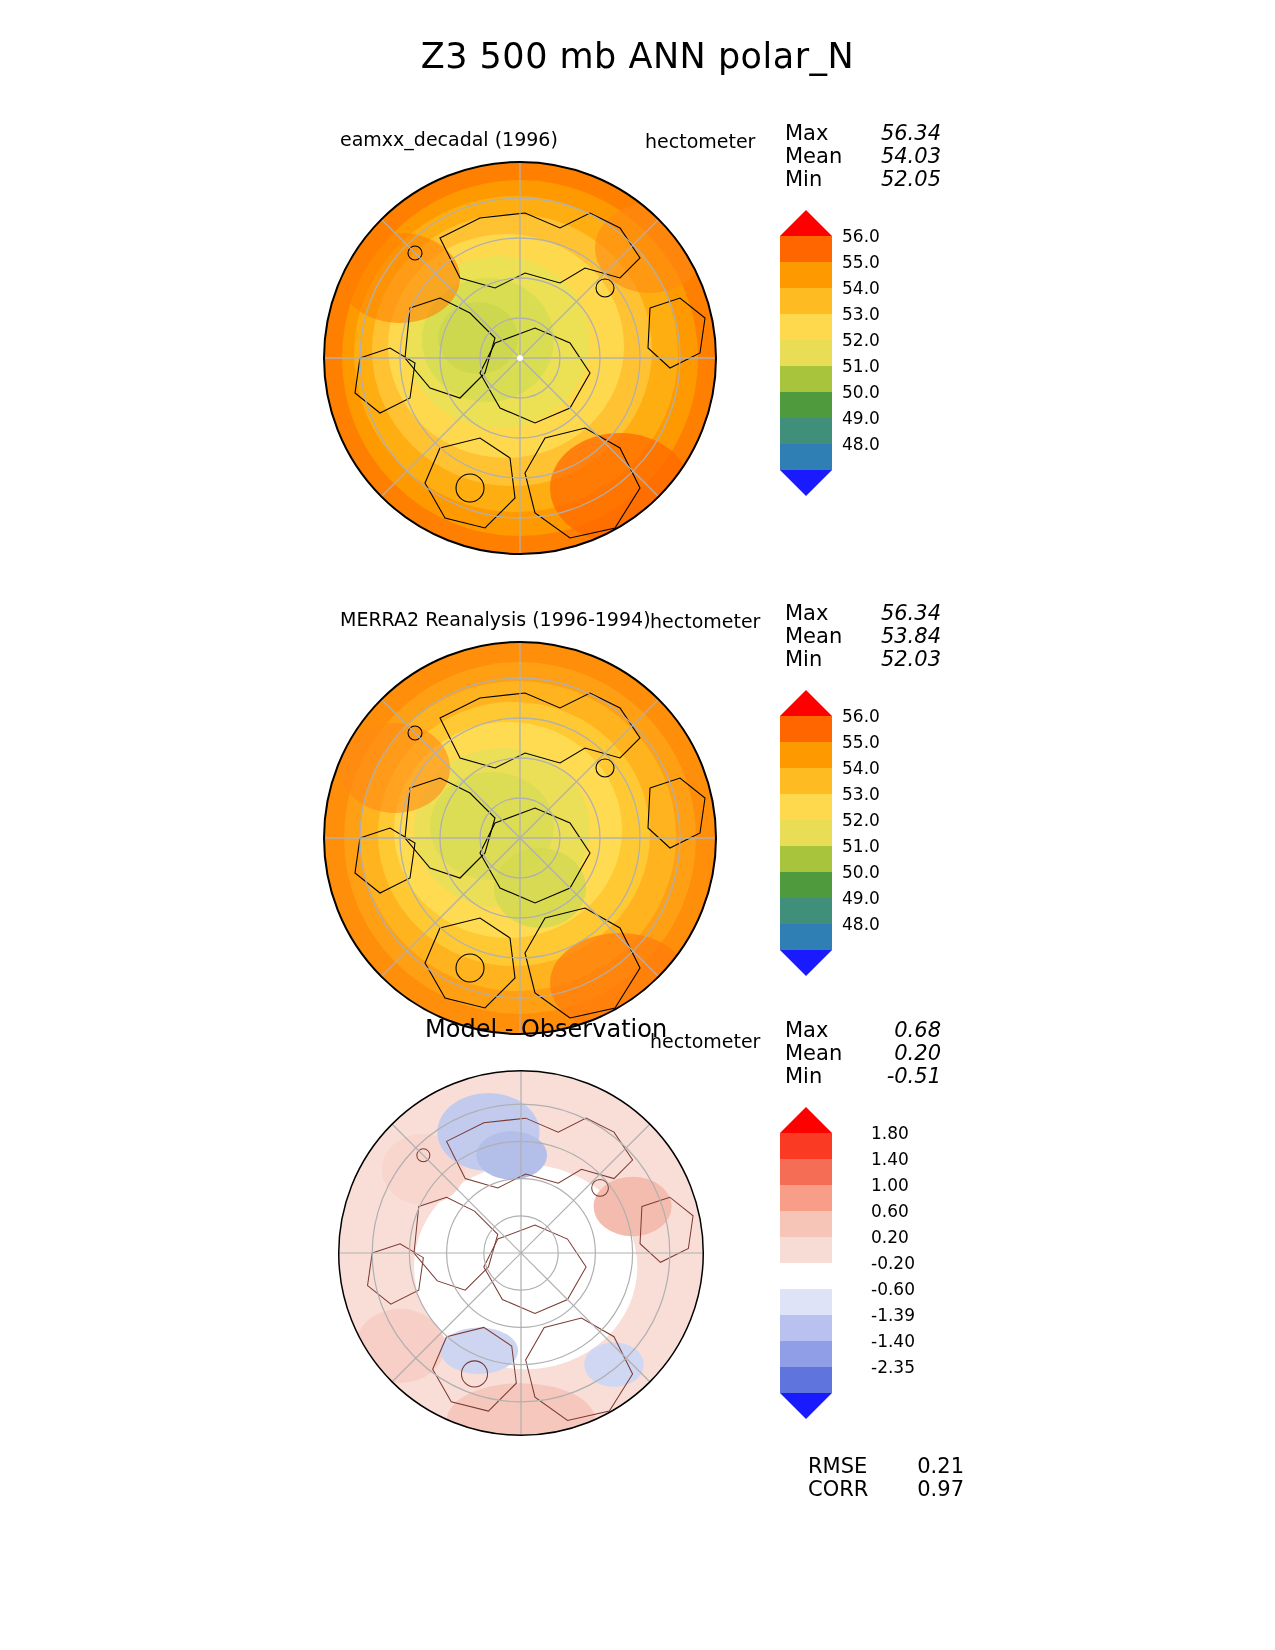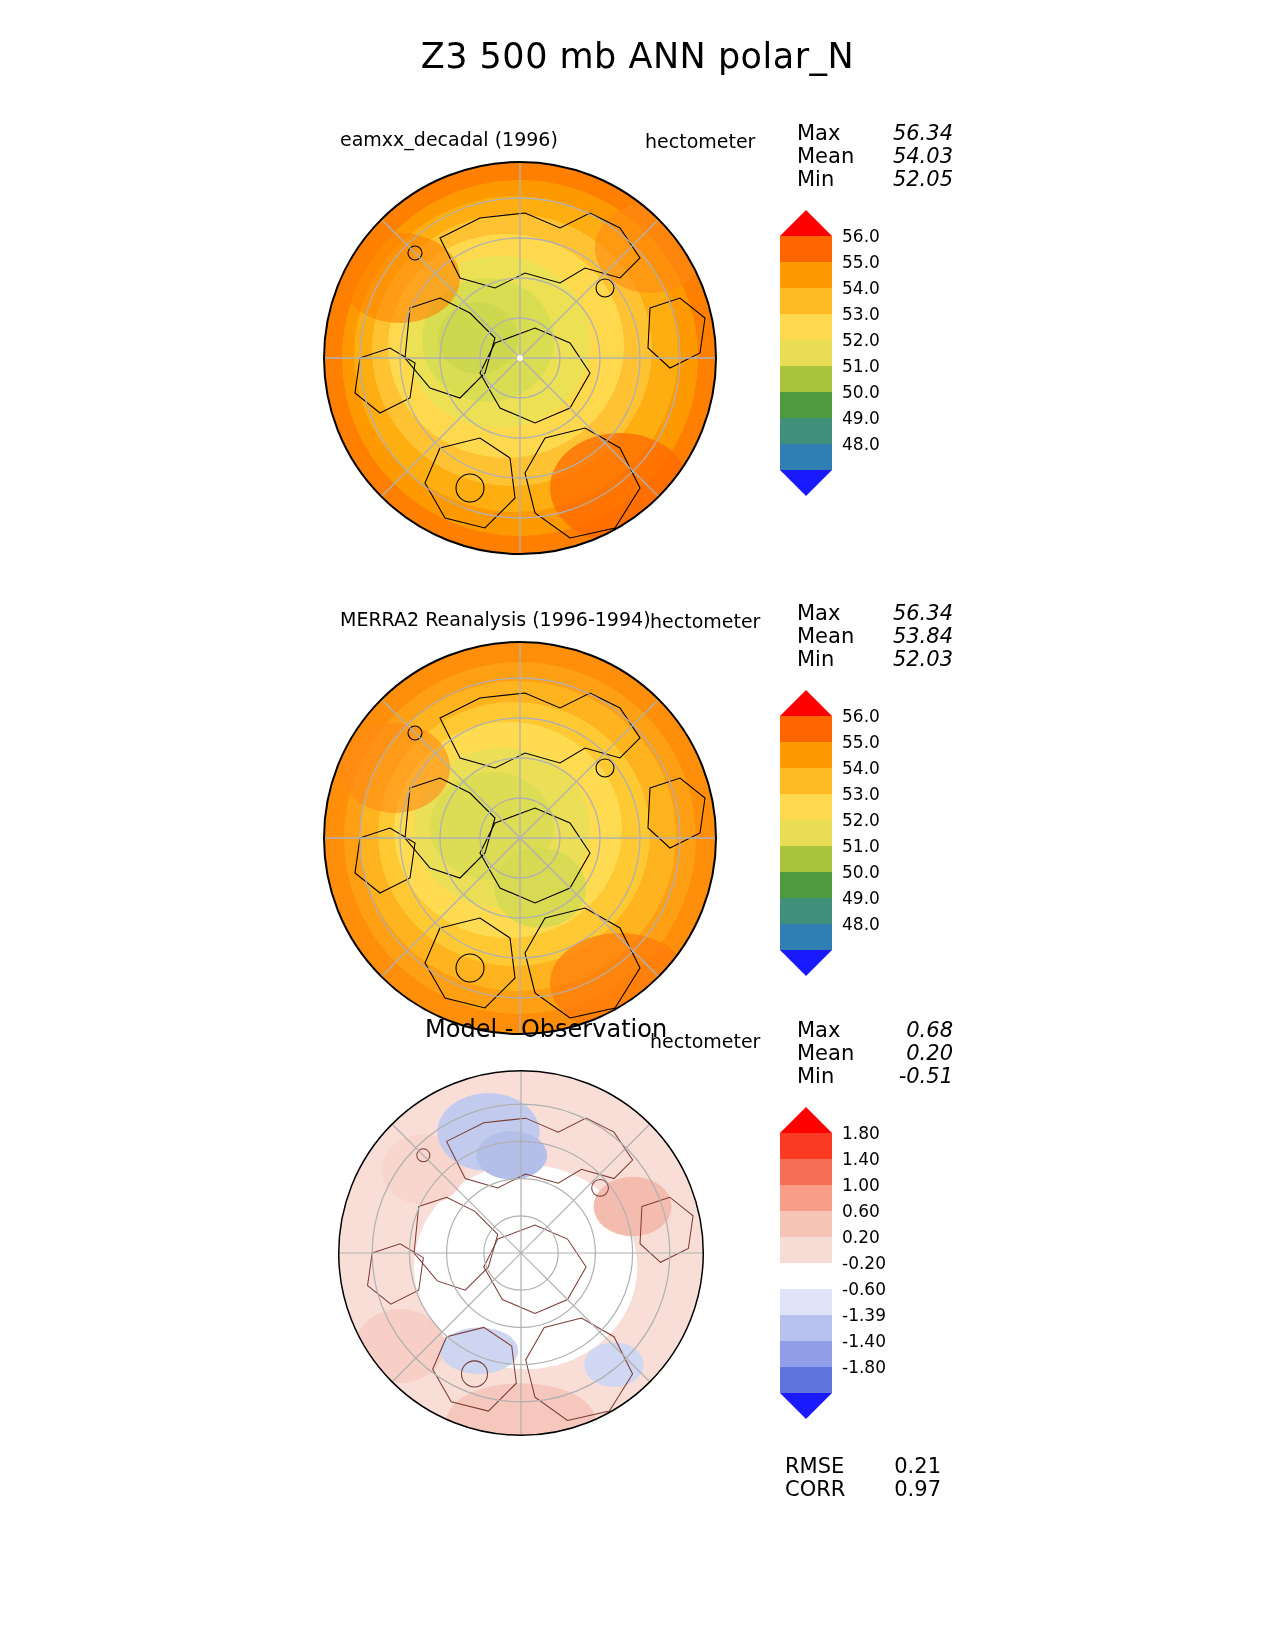"Max" .stats .row { margin-left: 12px -> none }
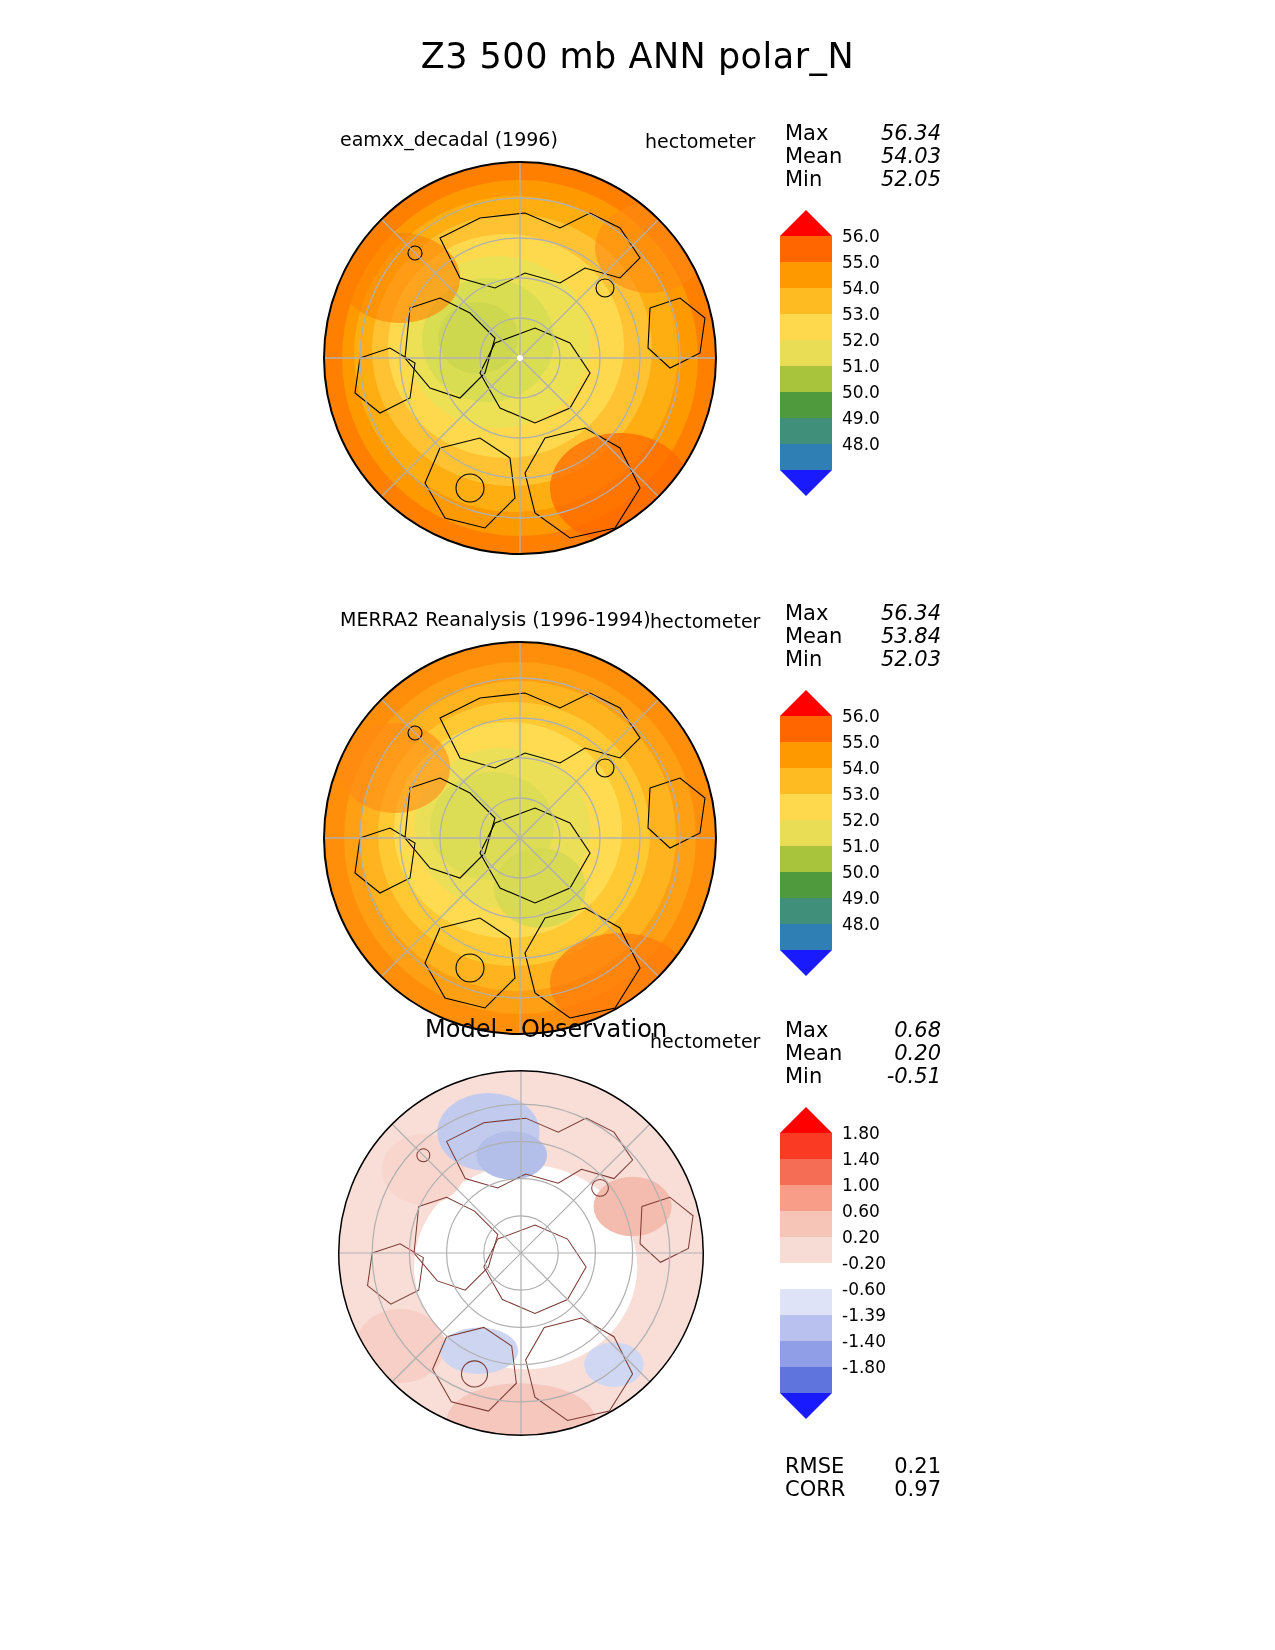"1.80" div.cbar-labels { margin-left: none -> 29px }
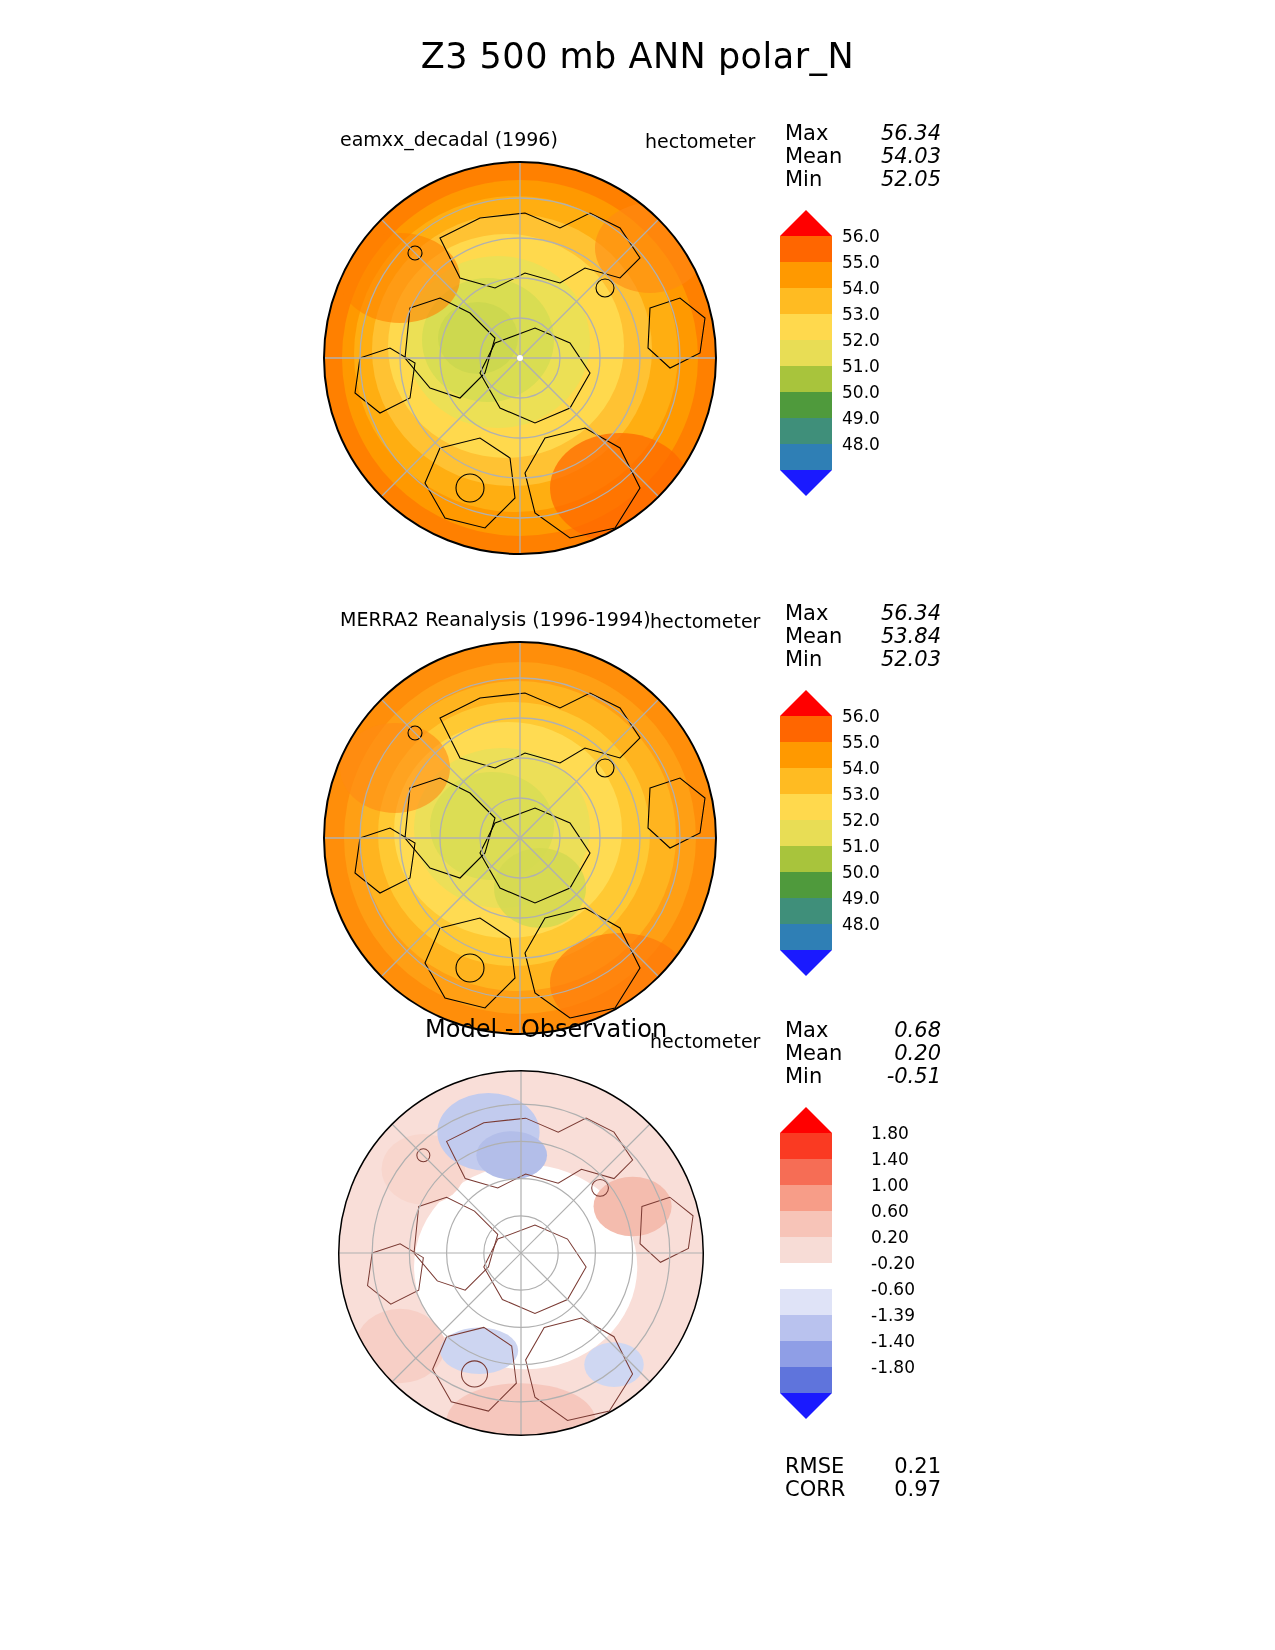"-1.80" div { text: -1.80 -> -2.35 }
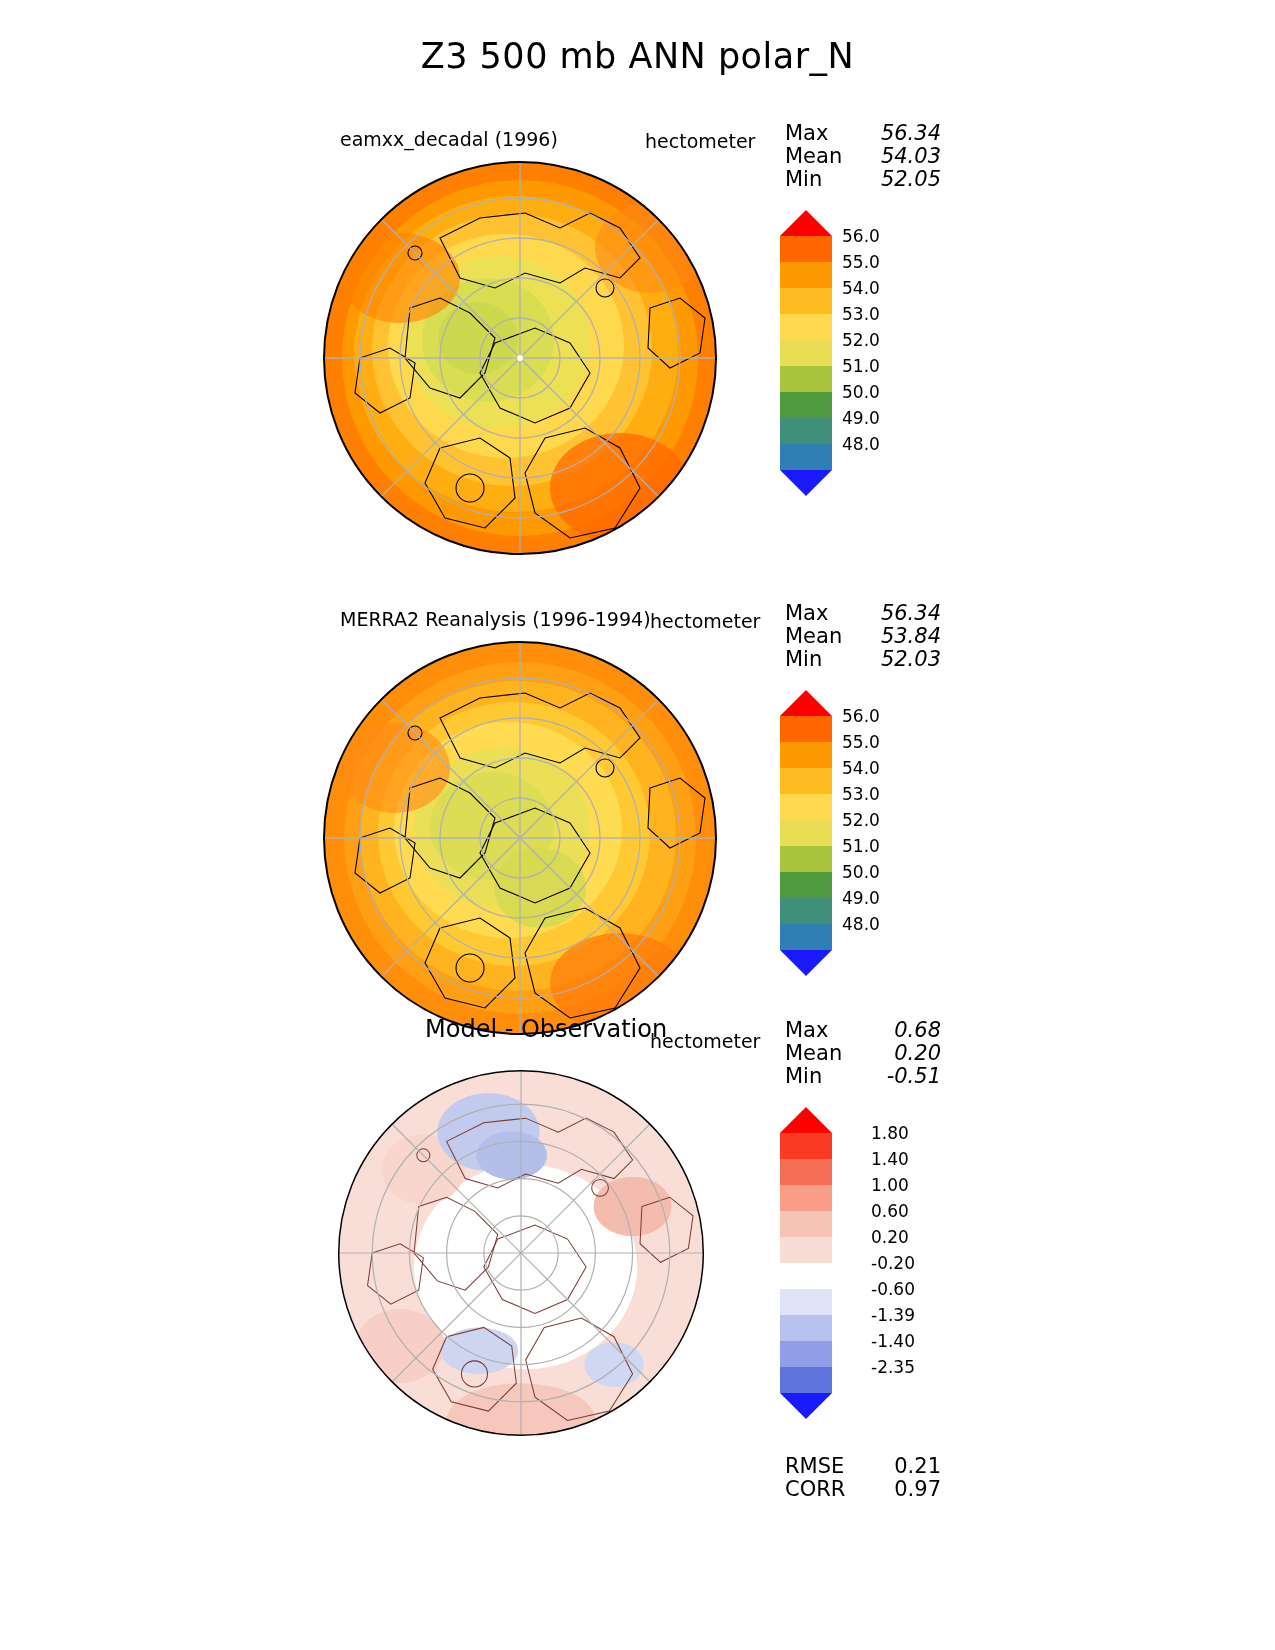"RMSE" .footer-stats .row { margin-left: none -> 23px }
